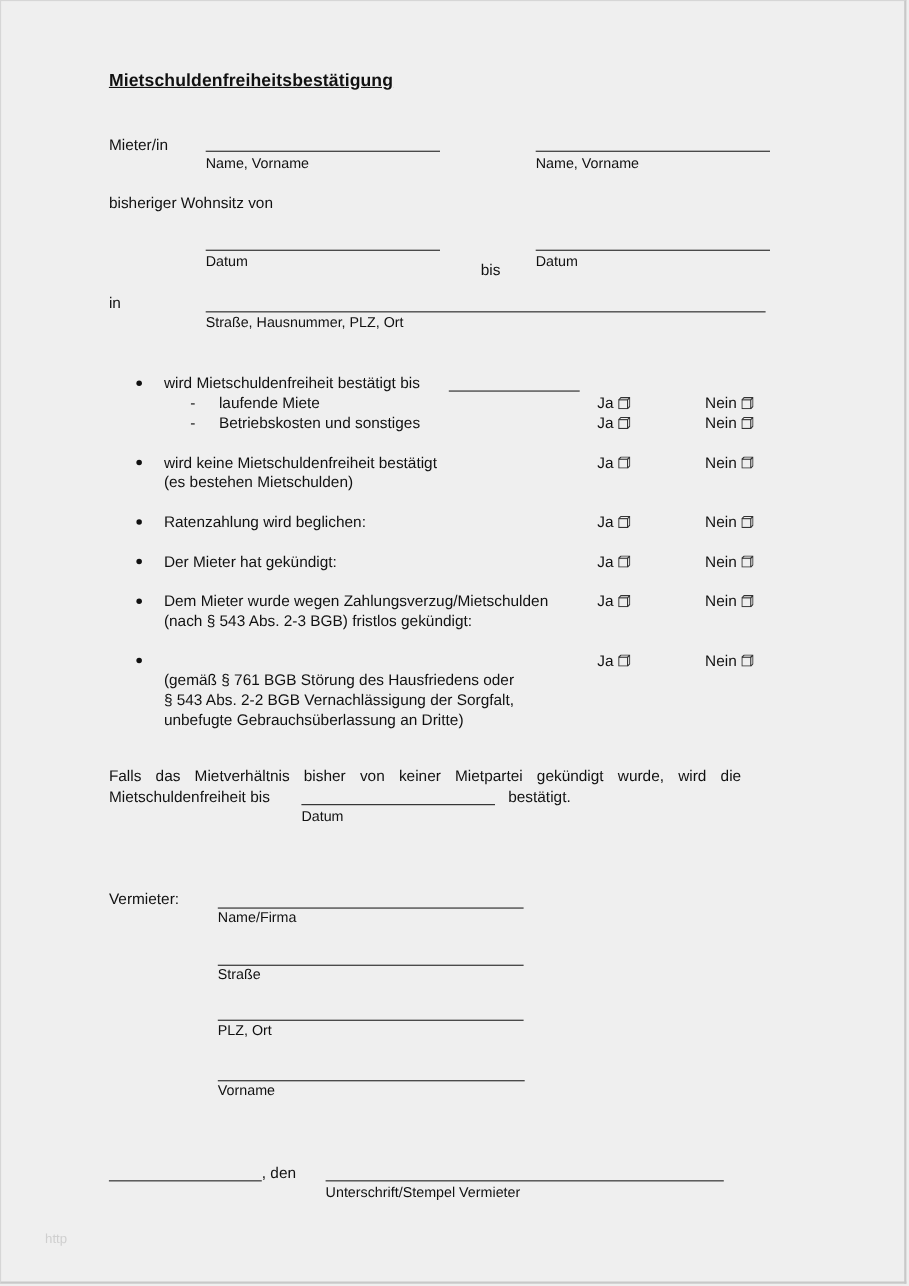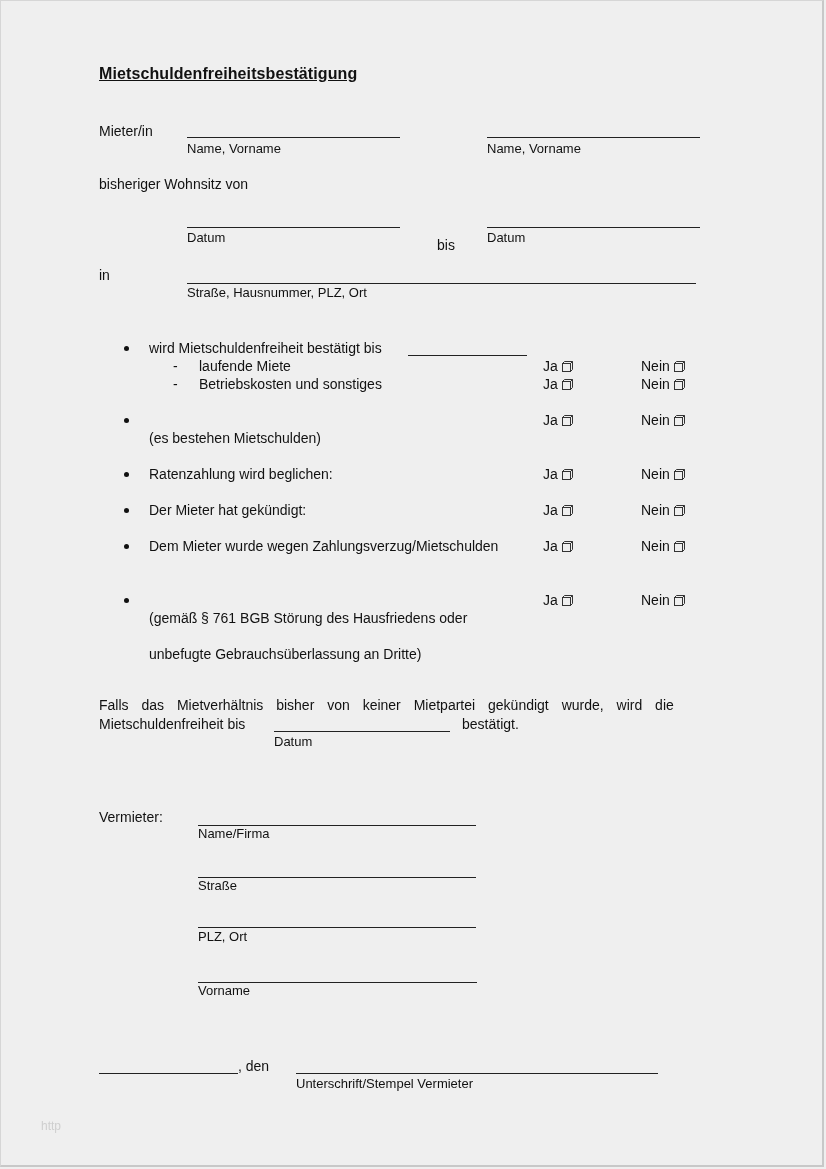"wird keine Mietschuldenfreiheit" div.abs { html: none -> <div>wird keine Mietschuldenfreiheit bestätigt</div> }
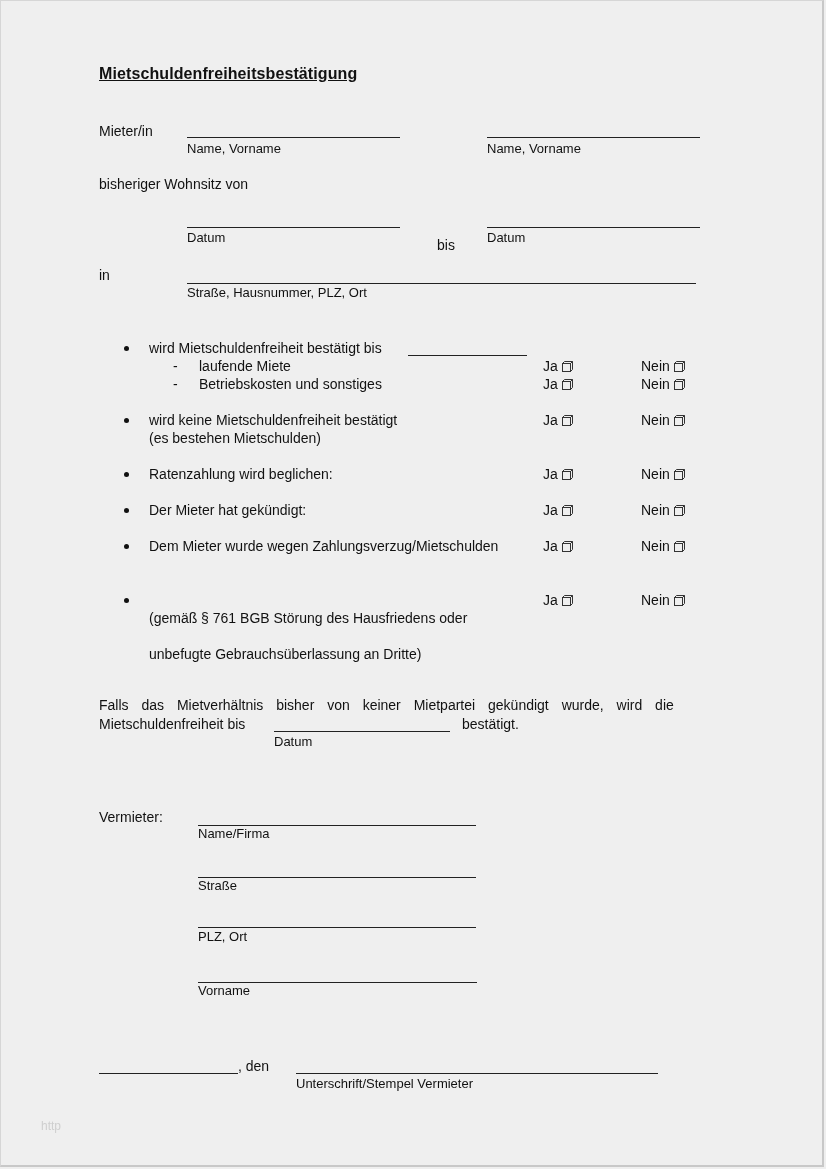"(nach § 543 Abs. 2-3" div.abs { html: none -> <div>(nach § 543 Abs. 2-3 BGB) fristlos gekündigt:</div> }
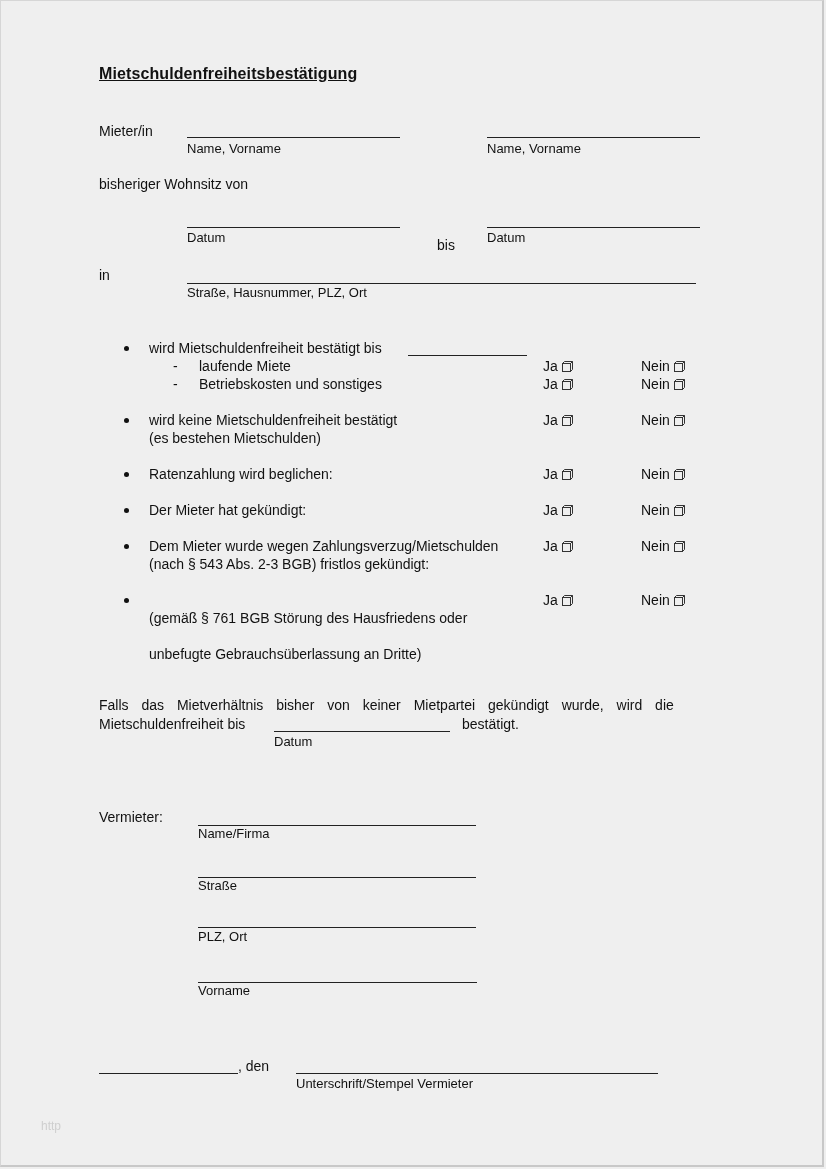"§ 543 Abs. 2-2 BGB" div.abs { html: none -> <div>§ 543 Abs. 2-2 BGB Vernachlässigung der Sorgfalt,</div> }
